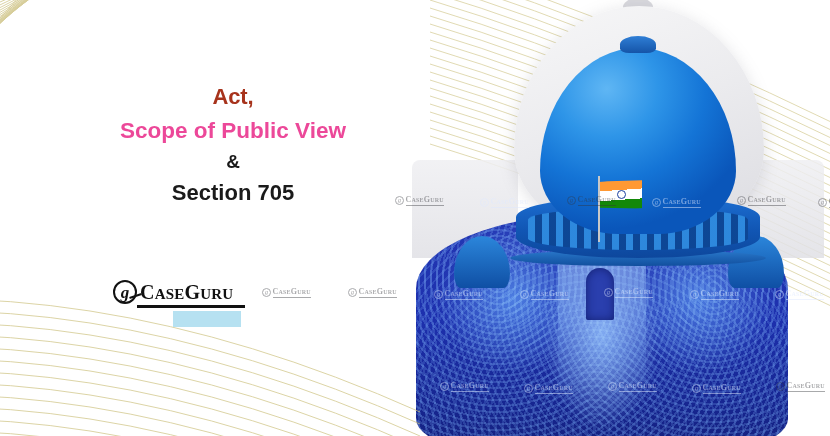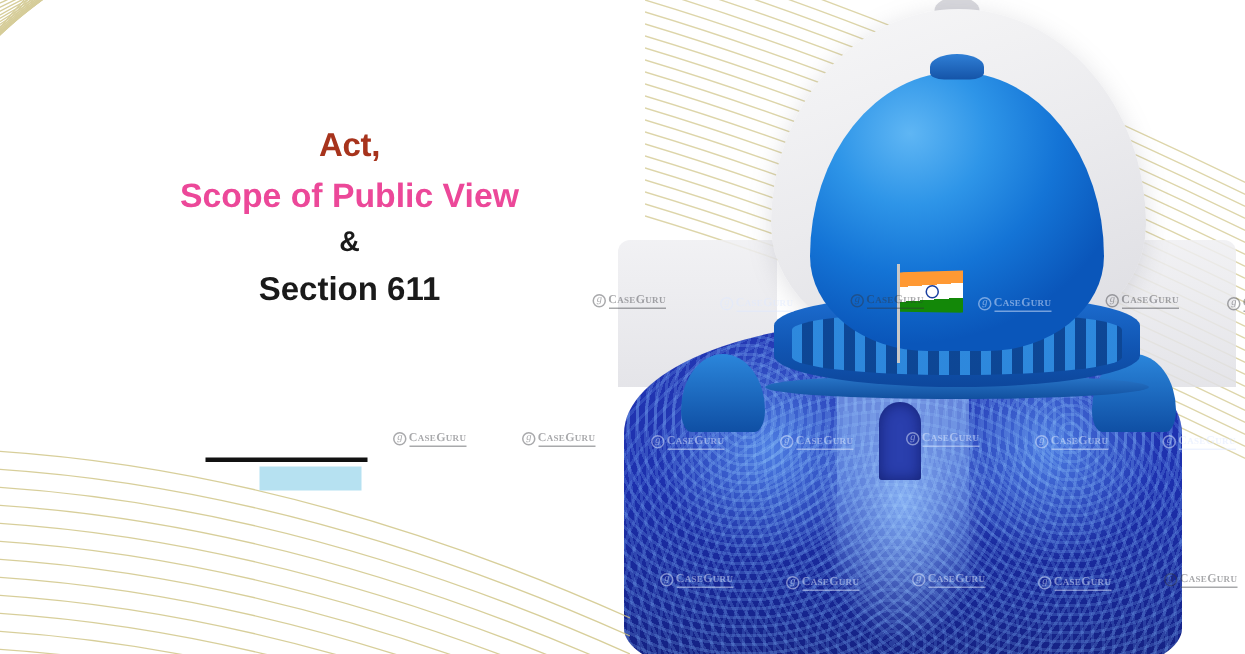"Section 611" span.hl-black { text: 611 -> 705 }
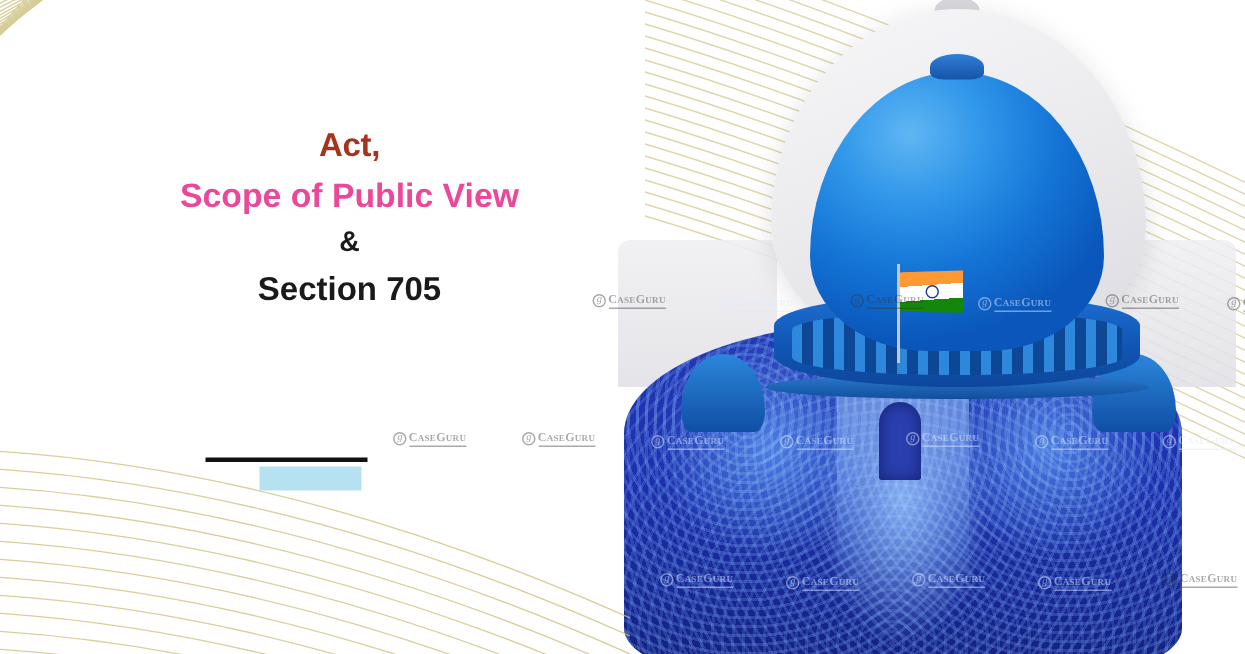"CASEGURU" div { html: none -> <div> <span></span> <span><span>C</span><span>ASE</span><span>G</span><span>URU</span></span> </div> }
